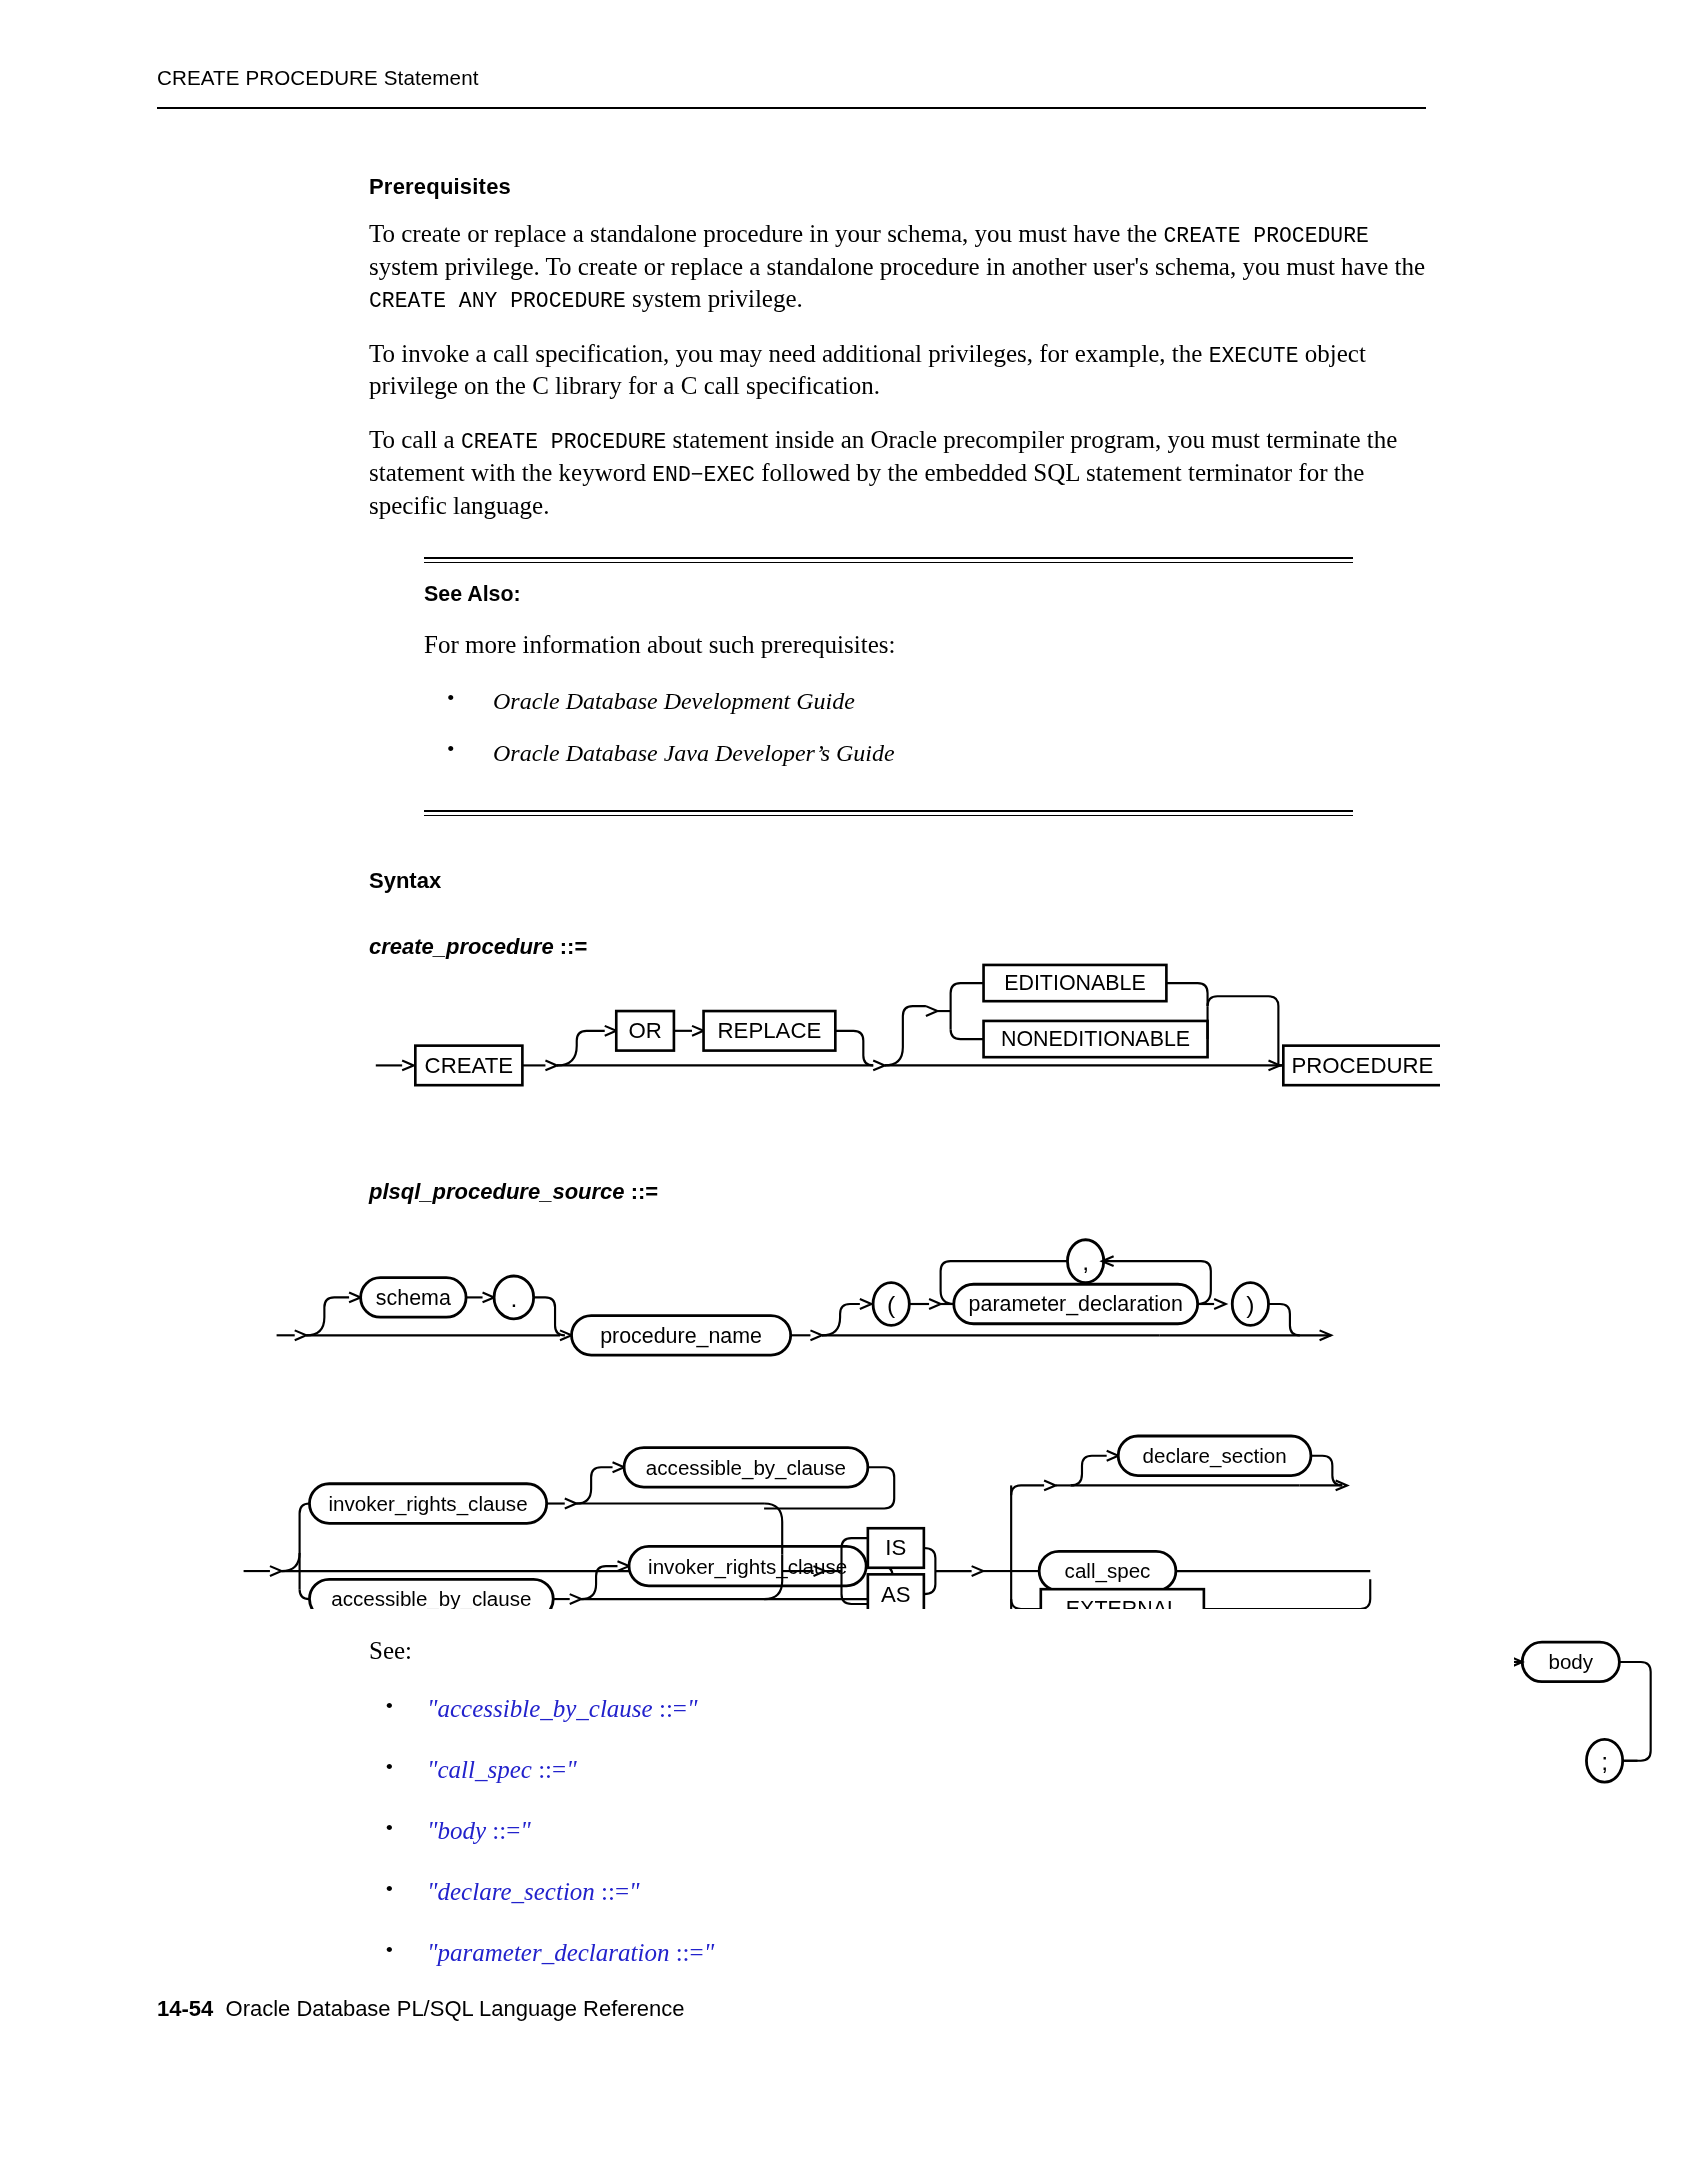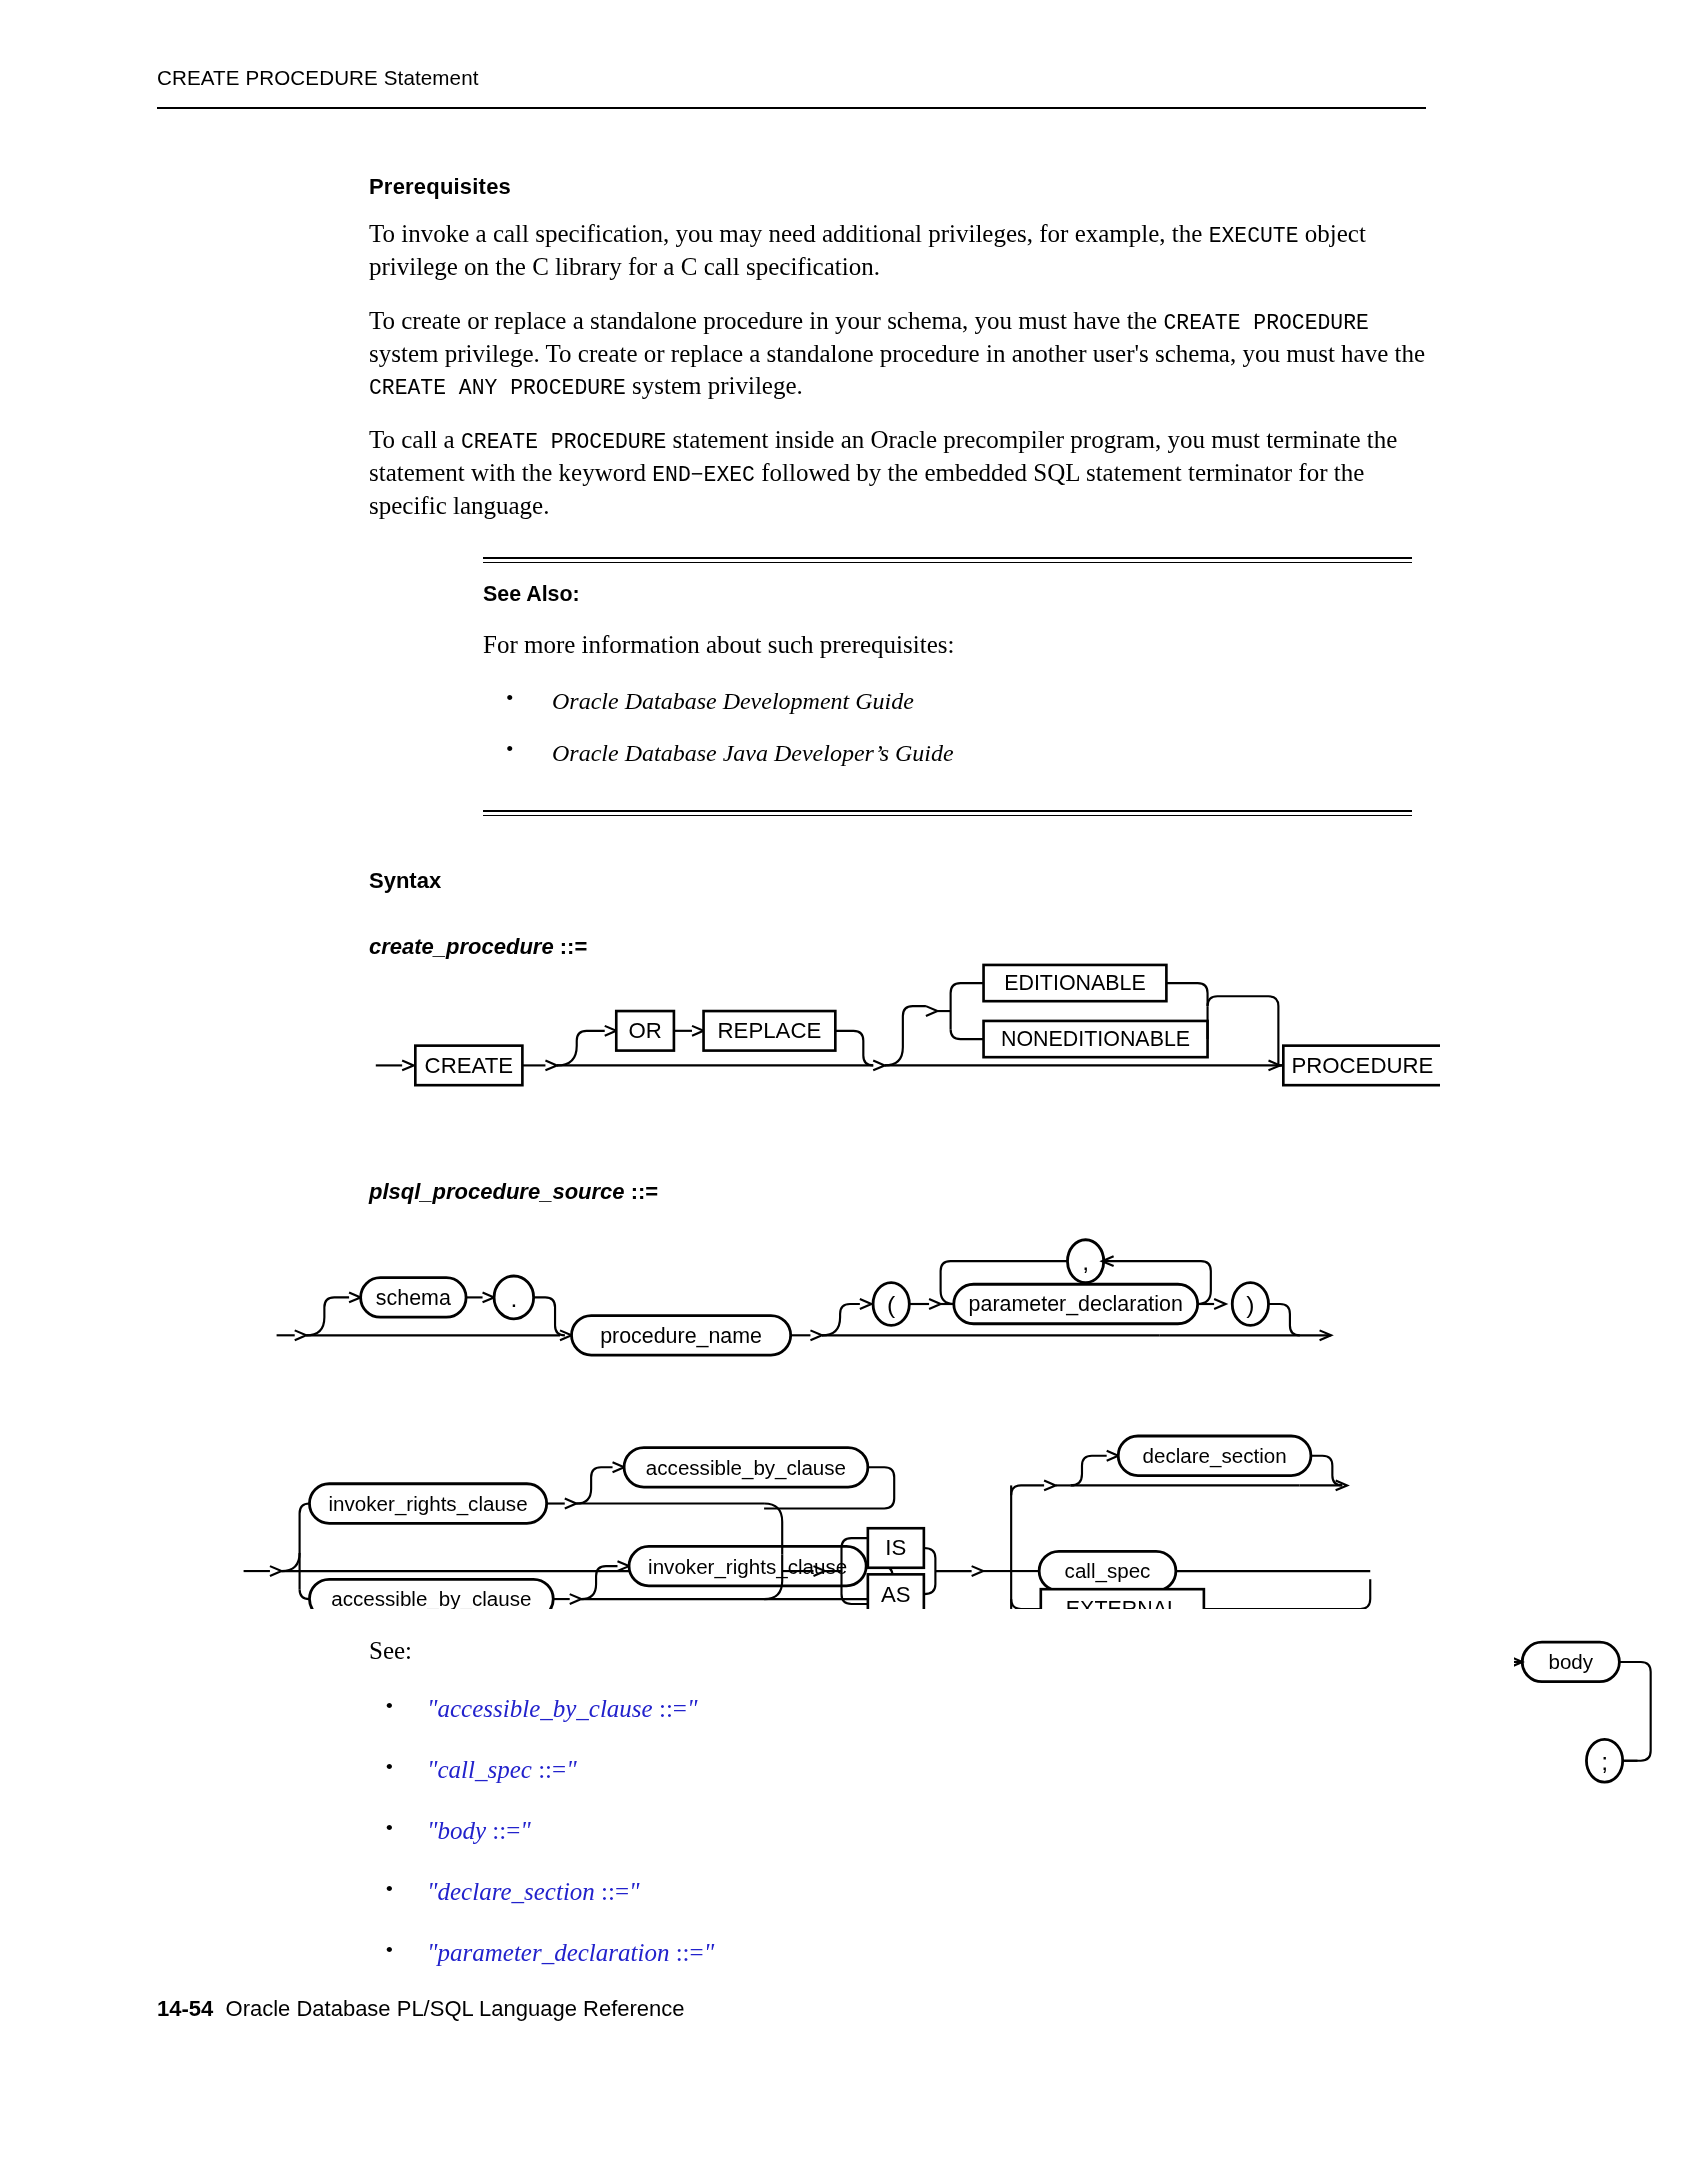"To invoke a call specification," p.body { order: before "To create or replace a" -> after "To create or replace a" }
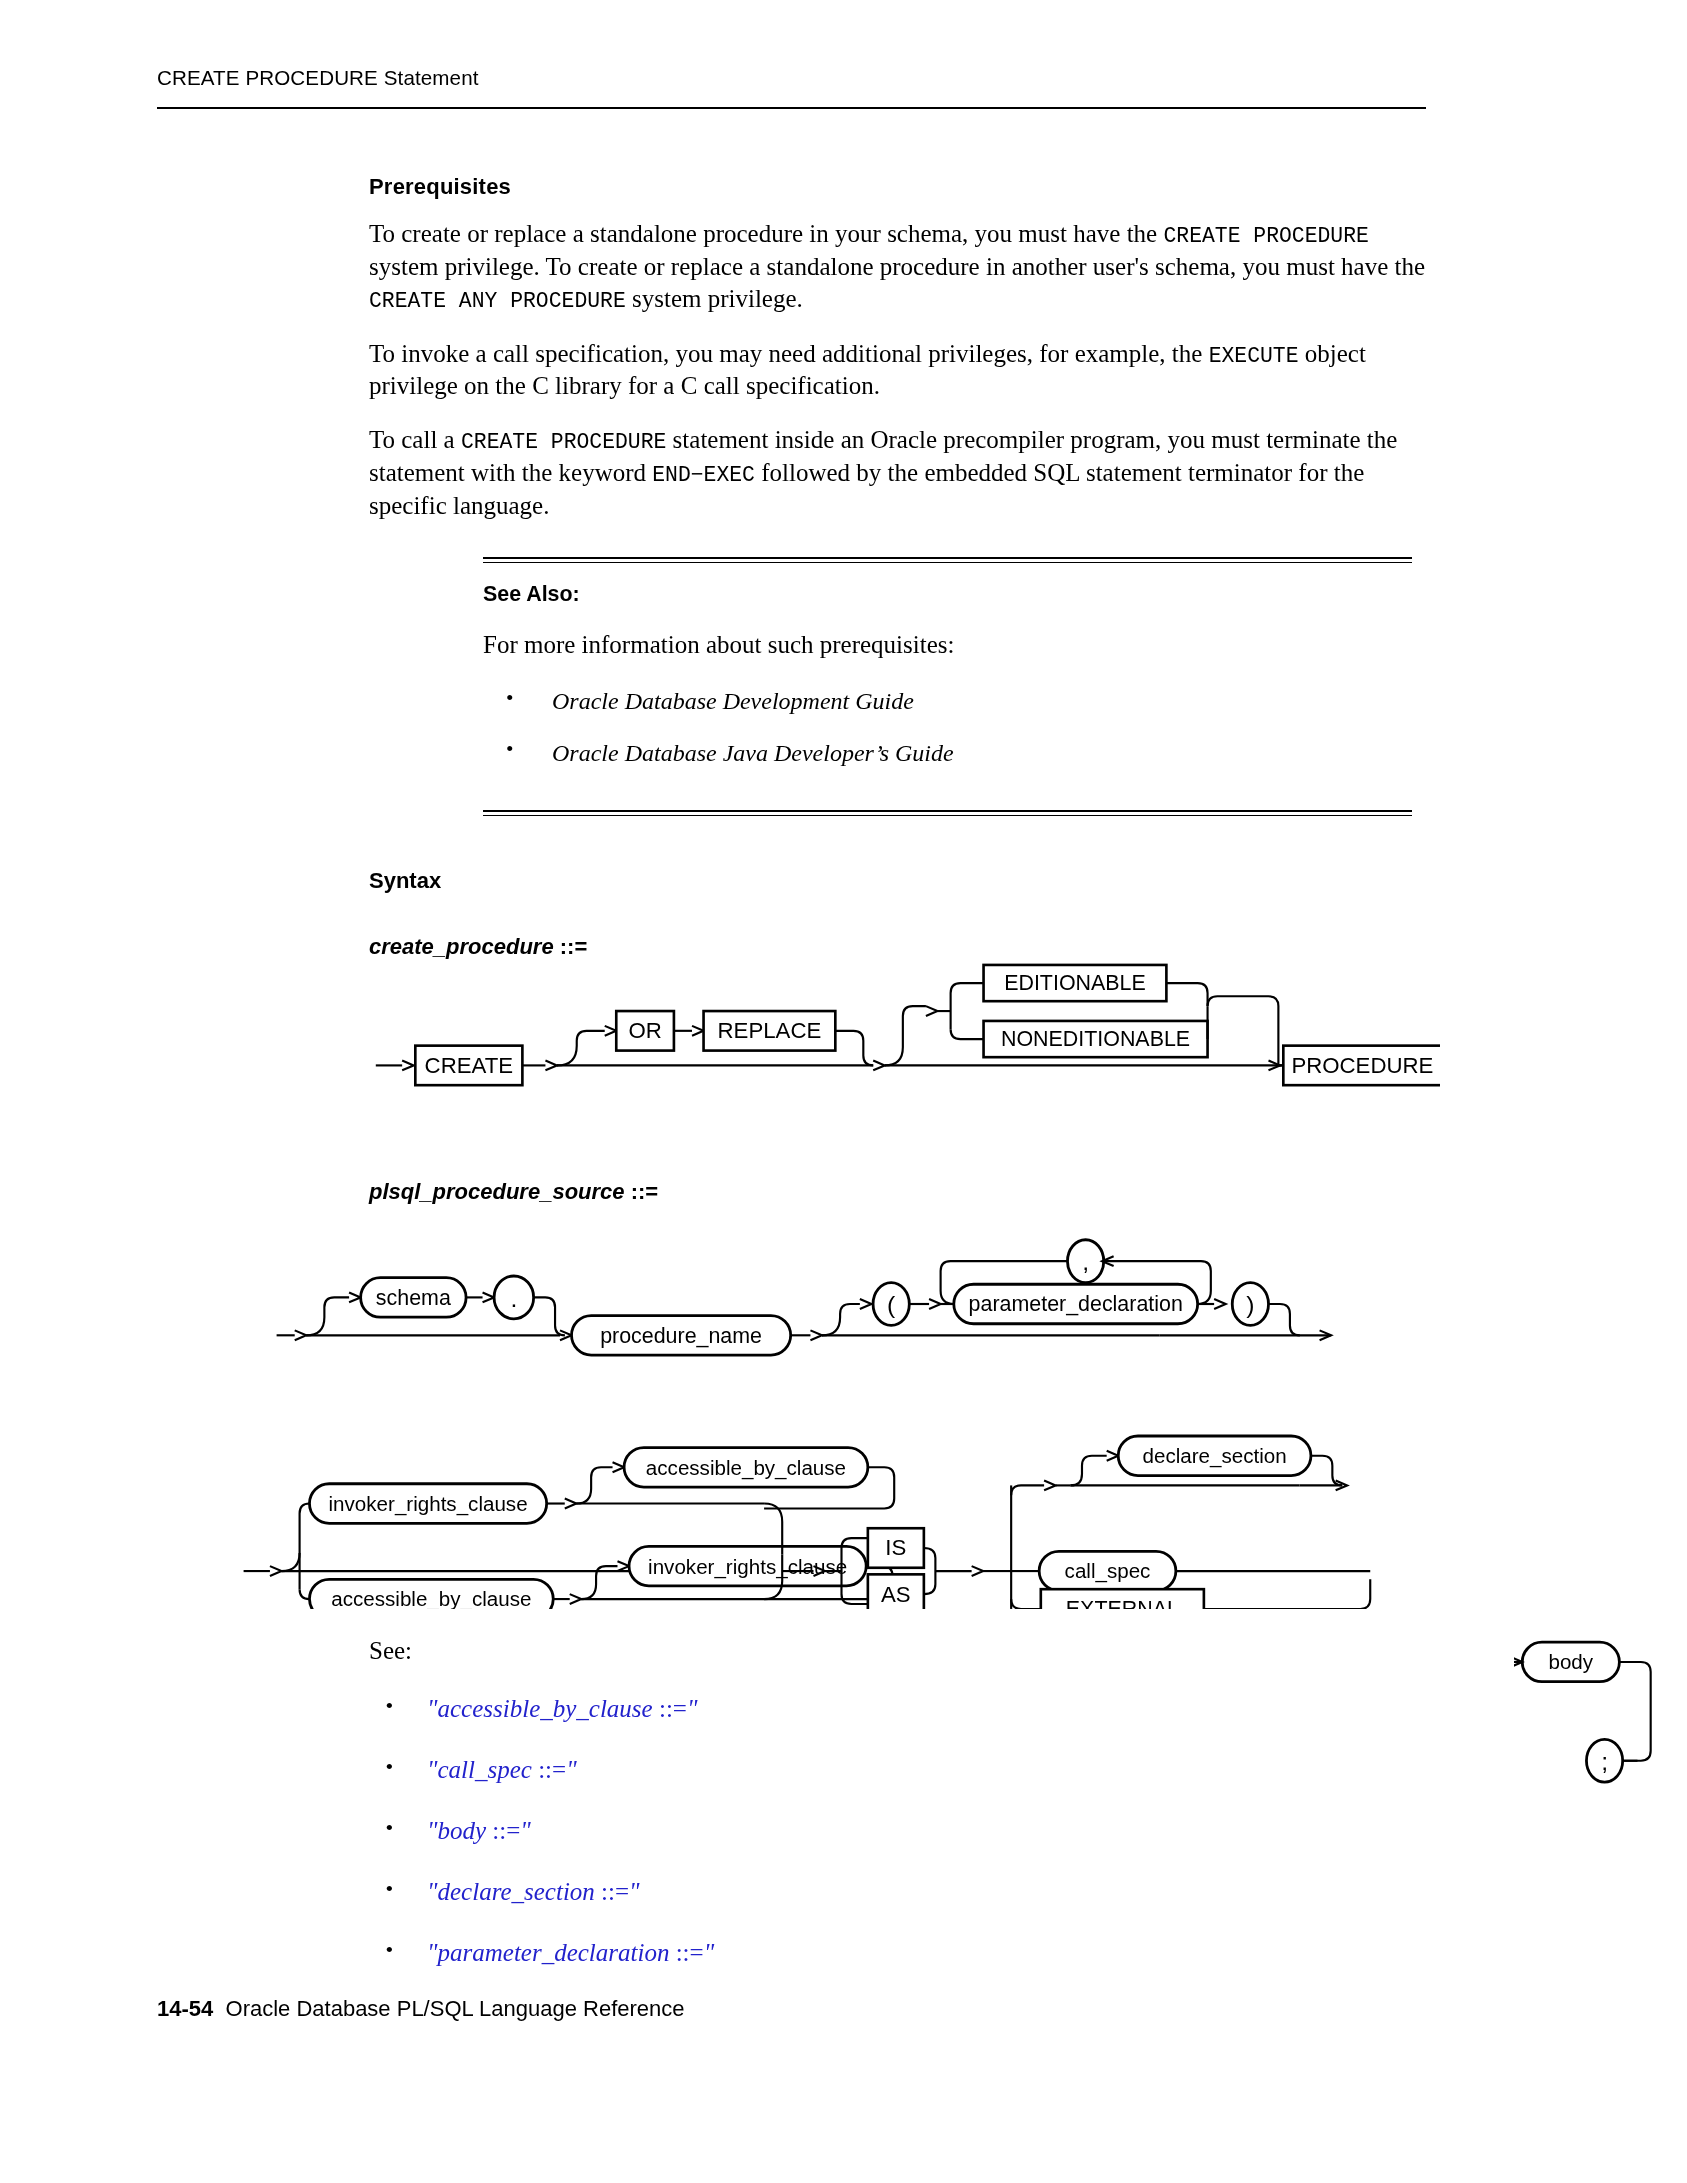"See Also:" .note { margin: 35px 0 0 114px -> 35px 0 0 55px }
